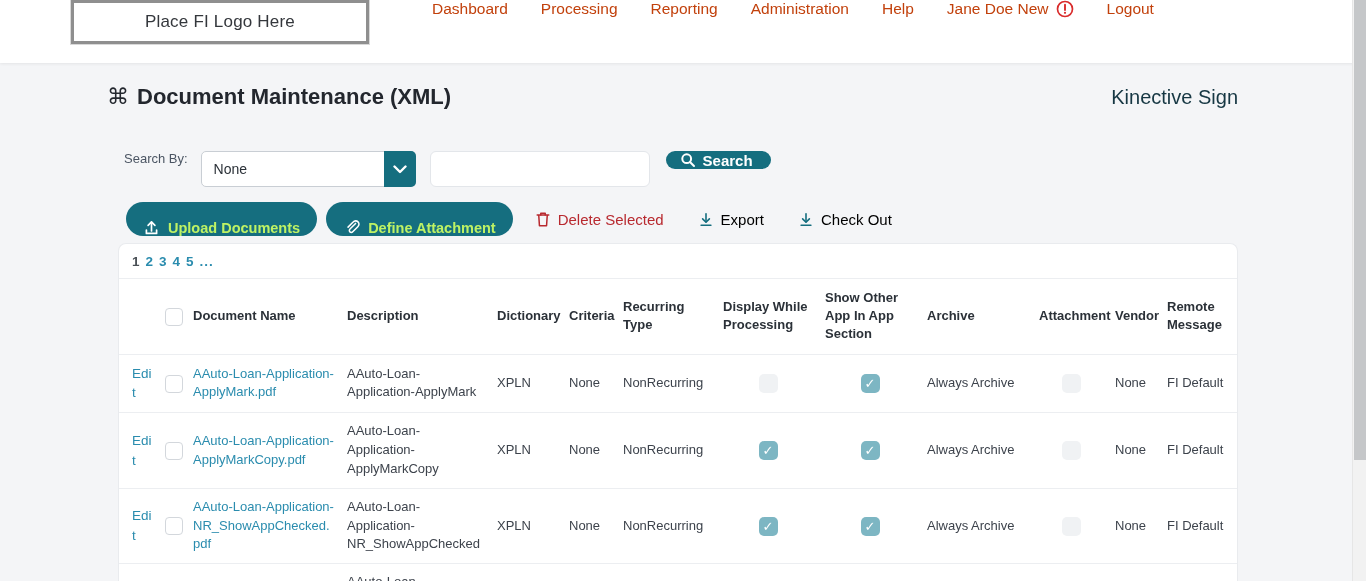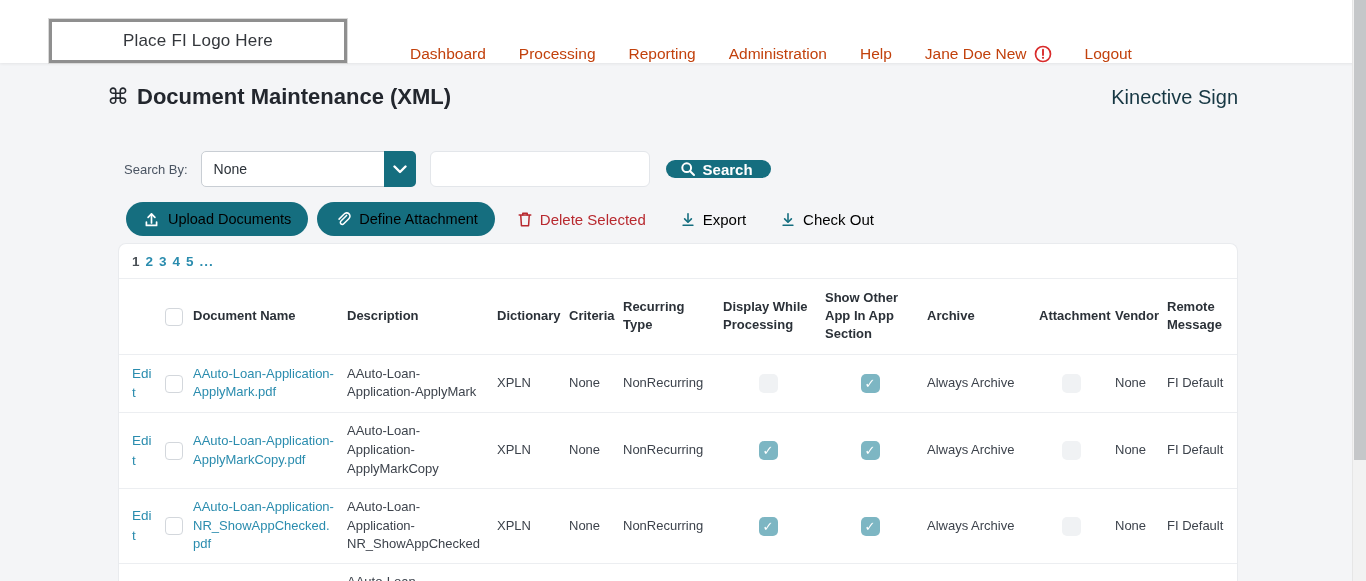"Place FI Logo Here" .topbar { align-items: flex-end -> flex-start; padding-left: 49px -> 71px }
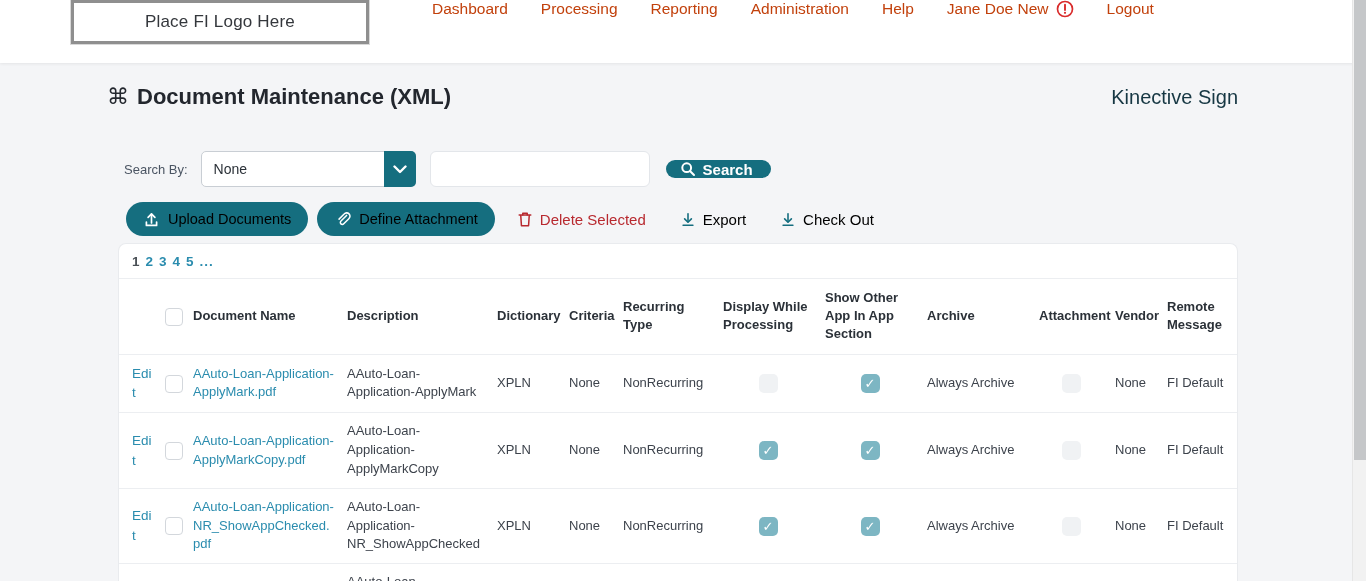"Search By:" .search-row { align-items: center -> none }
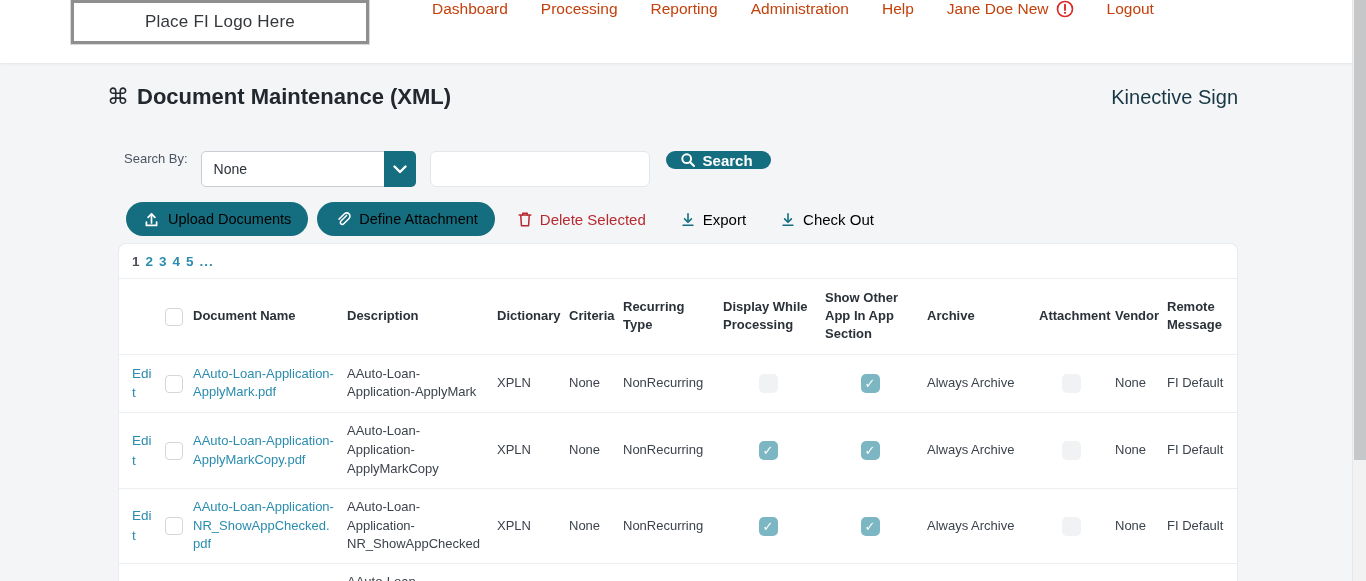"Upload Documents" .btn-teal { align-items: center -> flex-end; color: #000000 -> #bef264; font-weight: normal -> bold }
